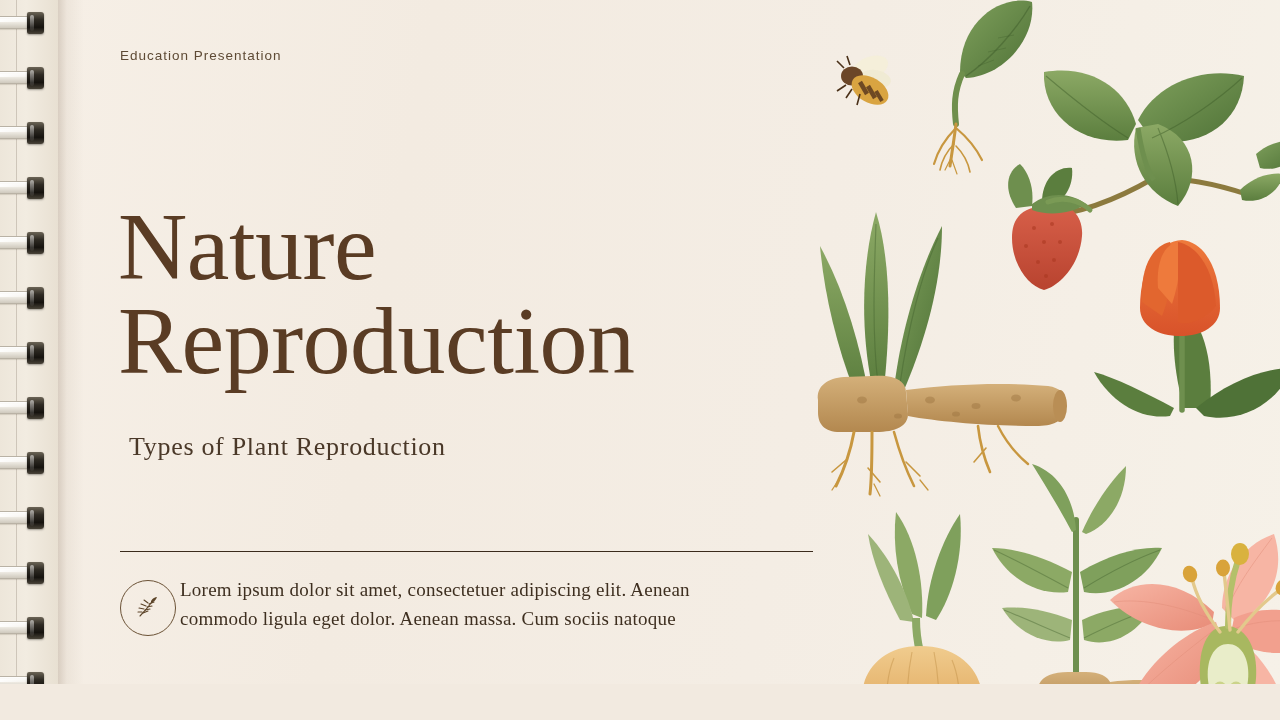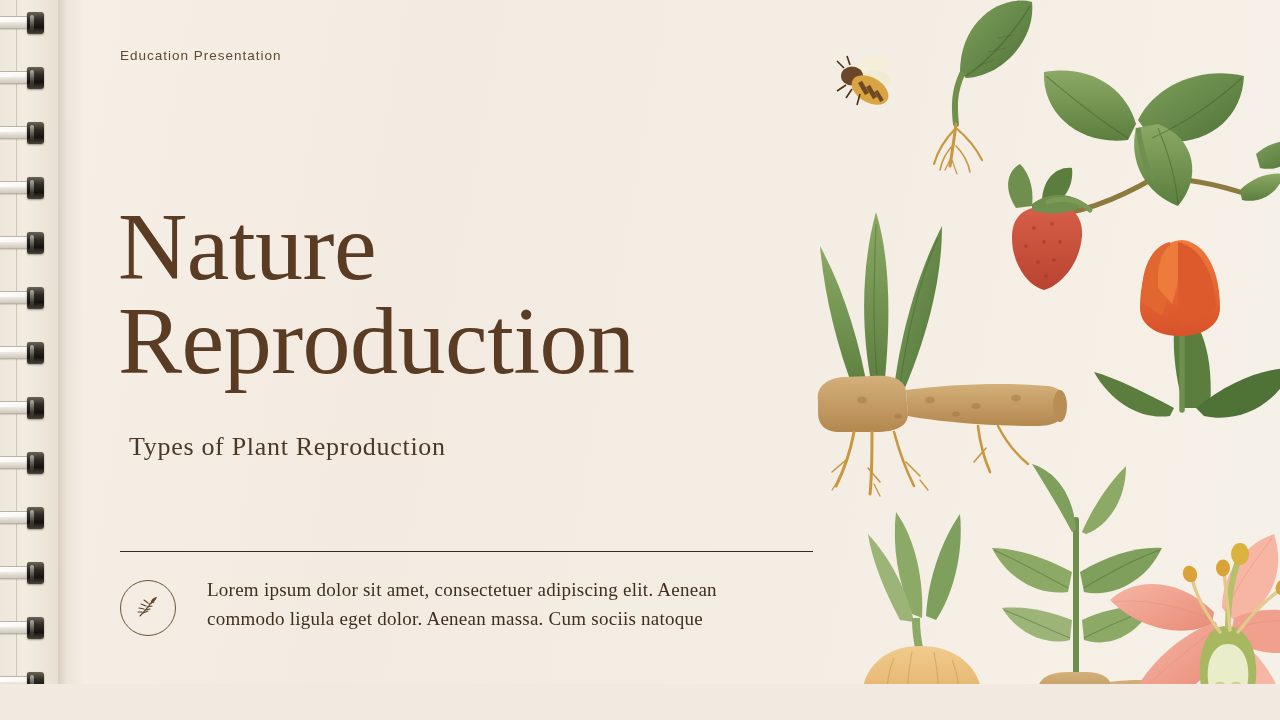"Lorem ipsum dolor sit amet," .footer { gap: 31px -> 4px }
